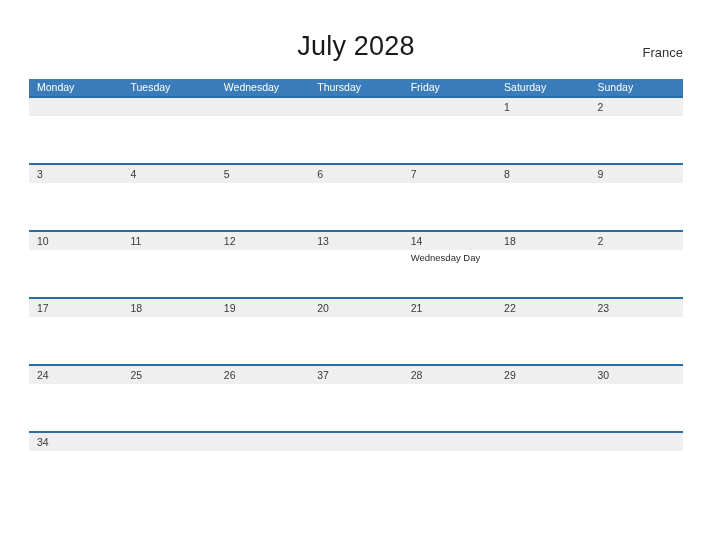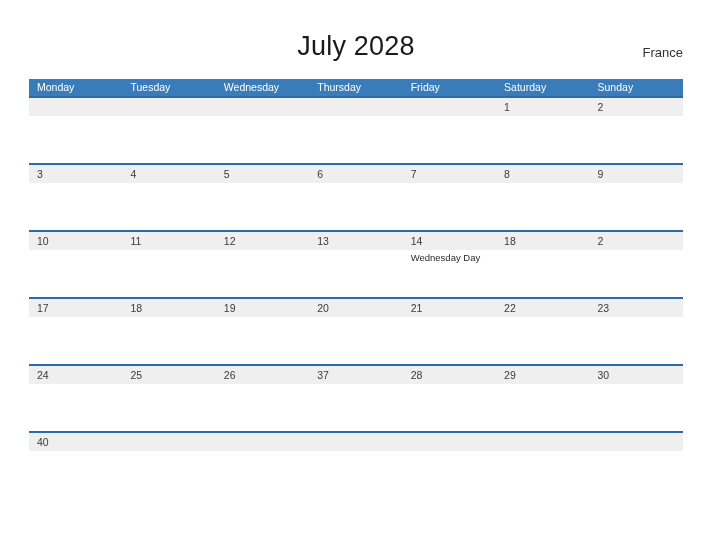"40" div.dayband { text: 40 -> 34 }
